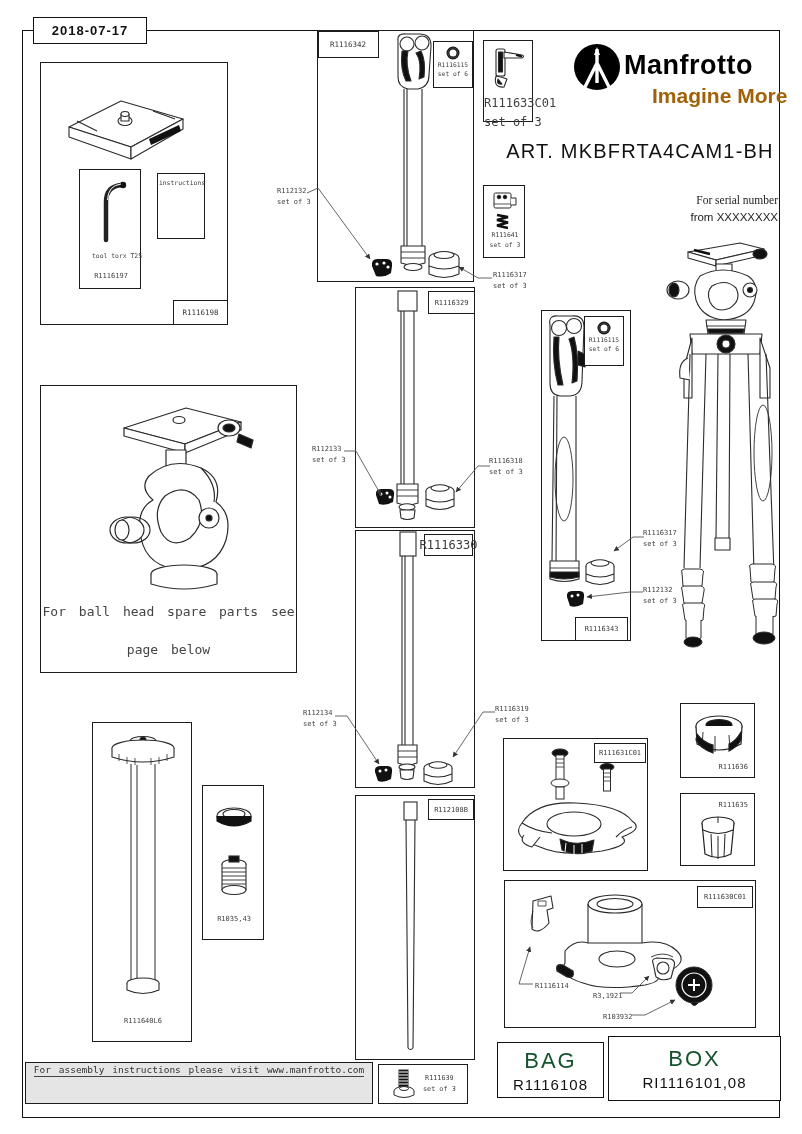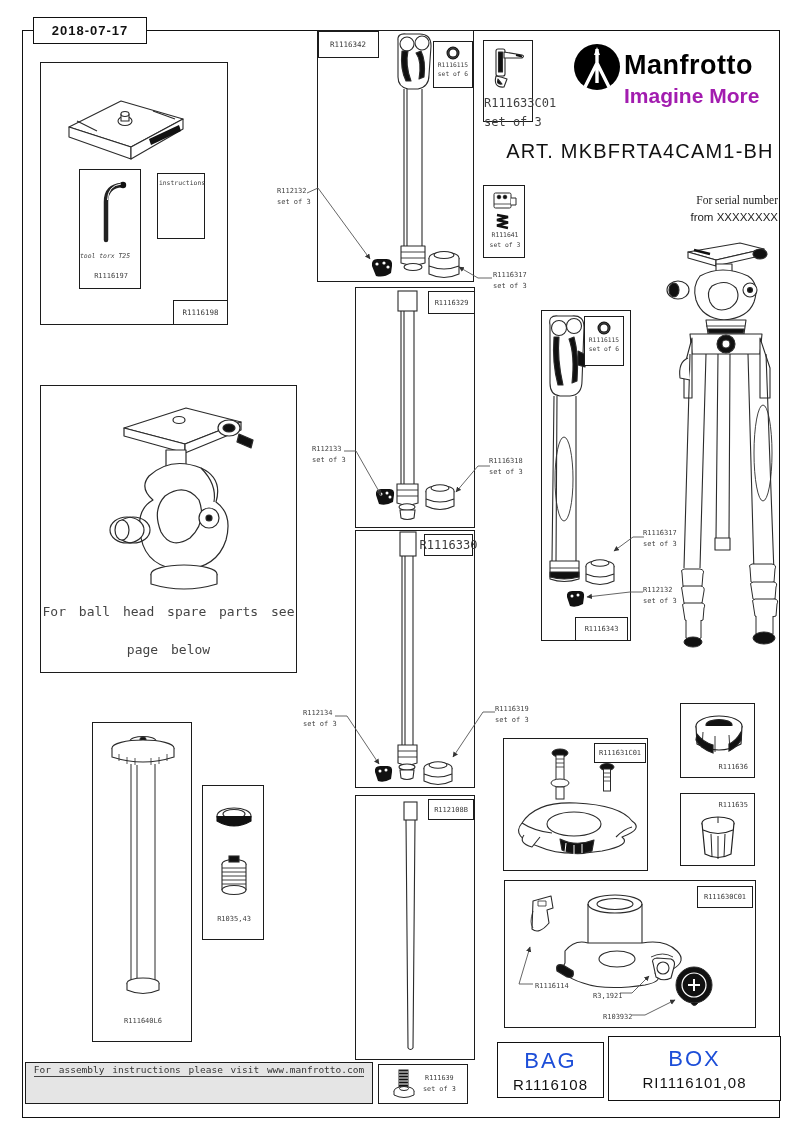"Imagine More" .brand-tag { color: #a21caf -> #a16207; left: 624px -> 652px }
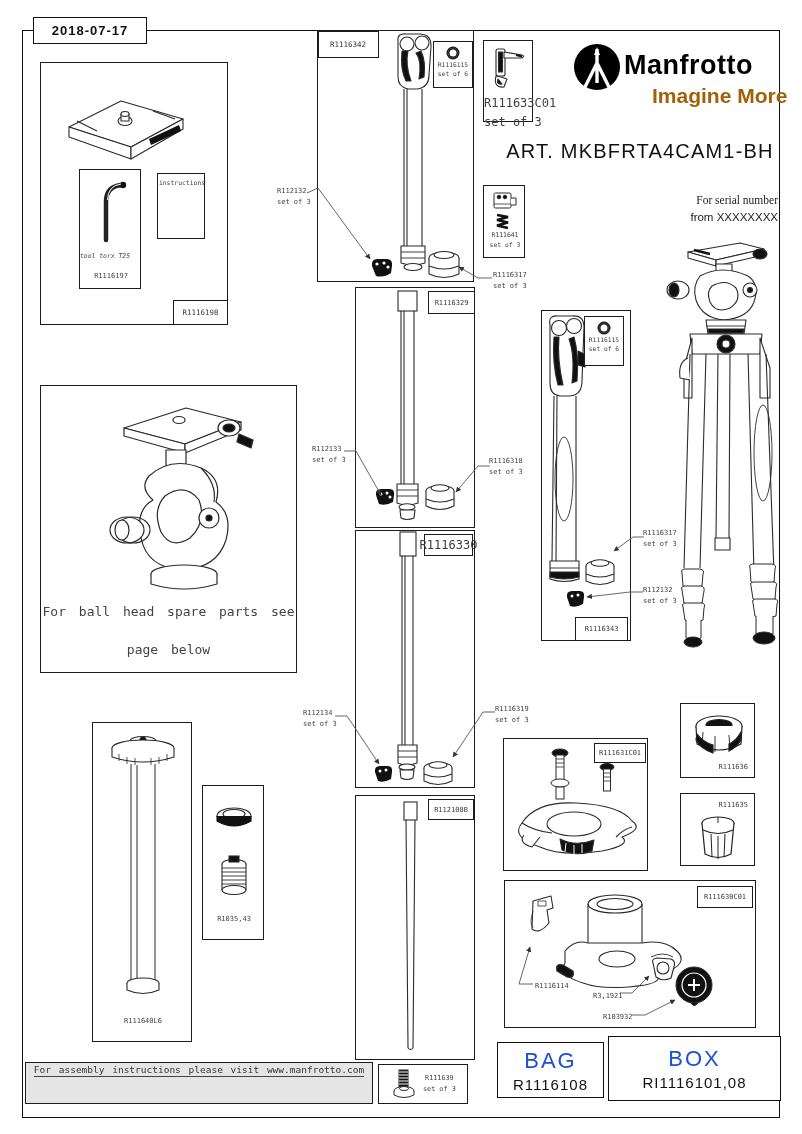"tool torx T25" div.plbl { font-style: italic -> none; text-align: left -> right }
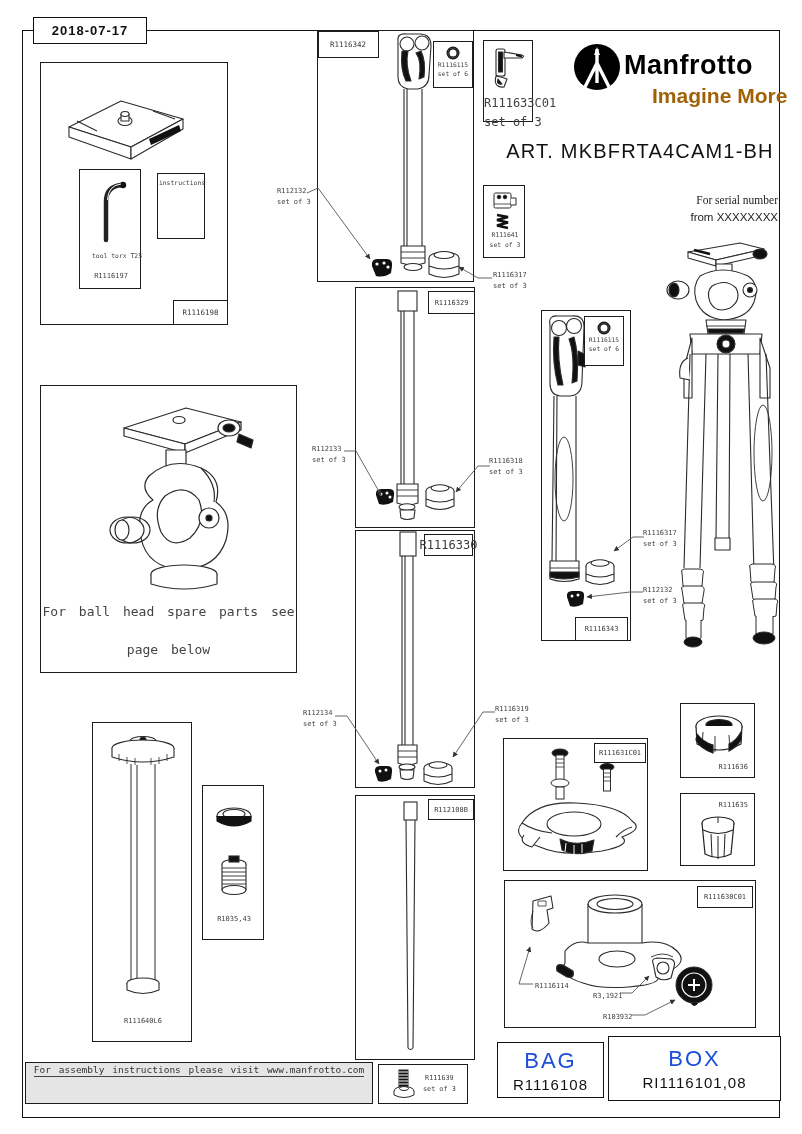"BAG" .bigbox .t { color: #1d4ed8 -> #14532d }
